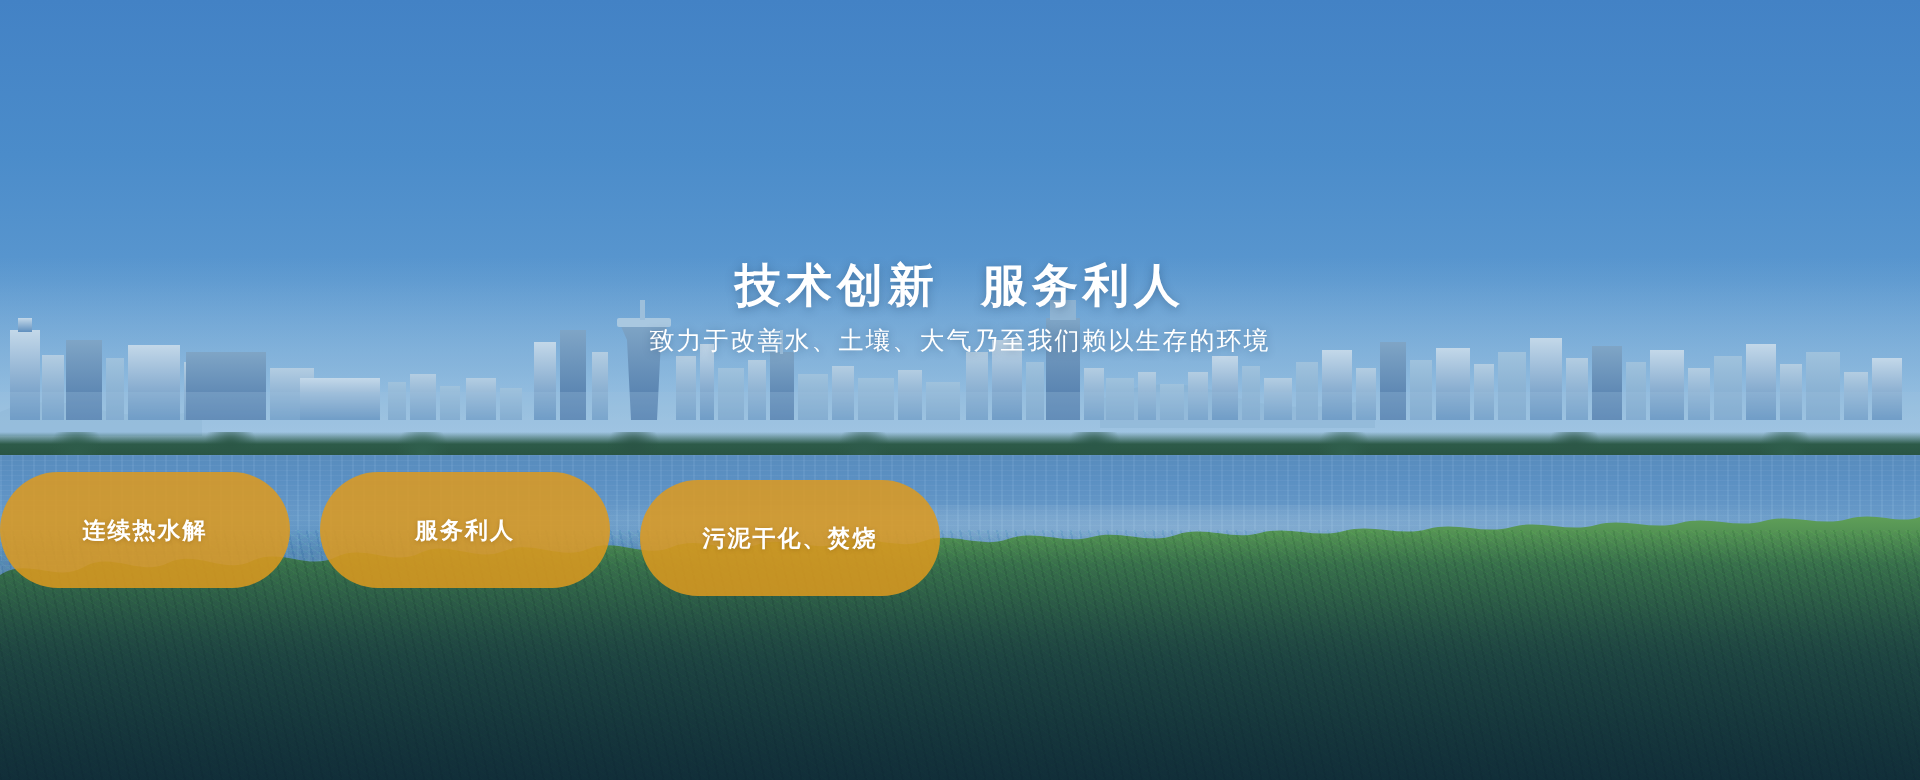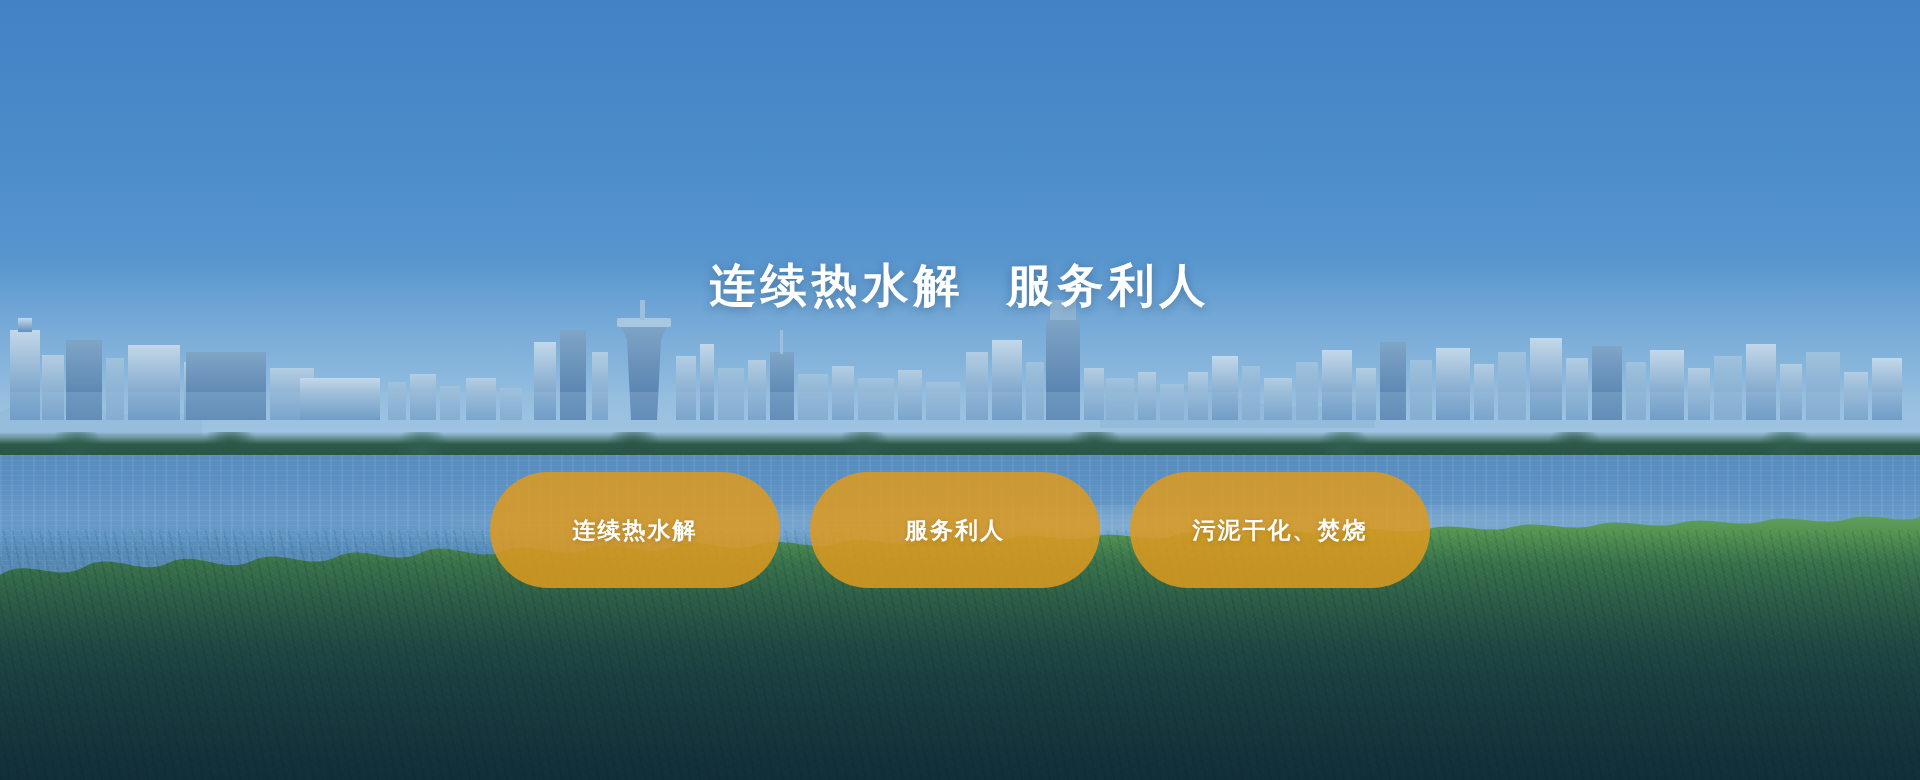"连续热水解 服务利人" h1.hero-title { text: 连续热水解 -> 技术创新 }
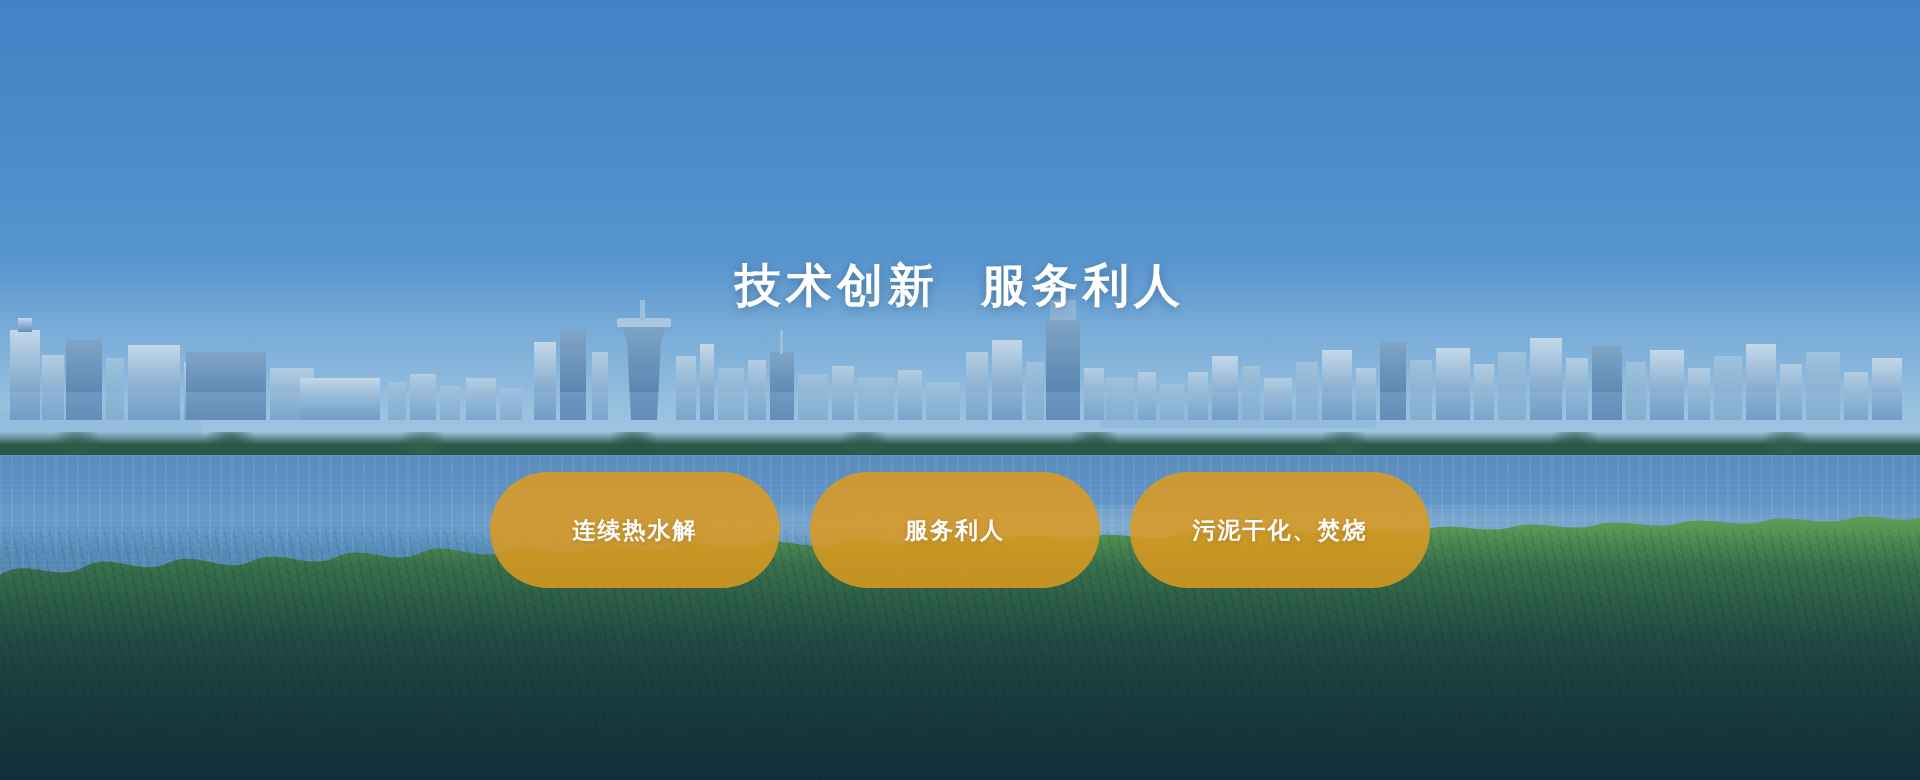"致力于改善水、土壤、大气乃至我们赖以生存的环境" p.hero-subtitle { html: none -> <p>致力于改善水、土壤、大气乃至我们赖以生存的环境</p> }
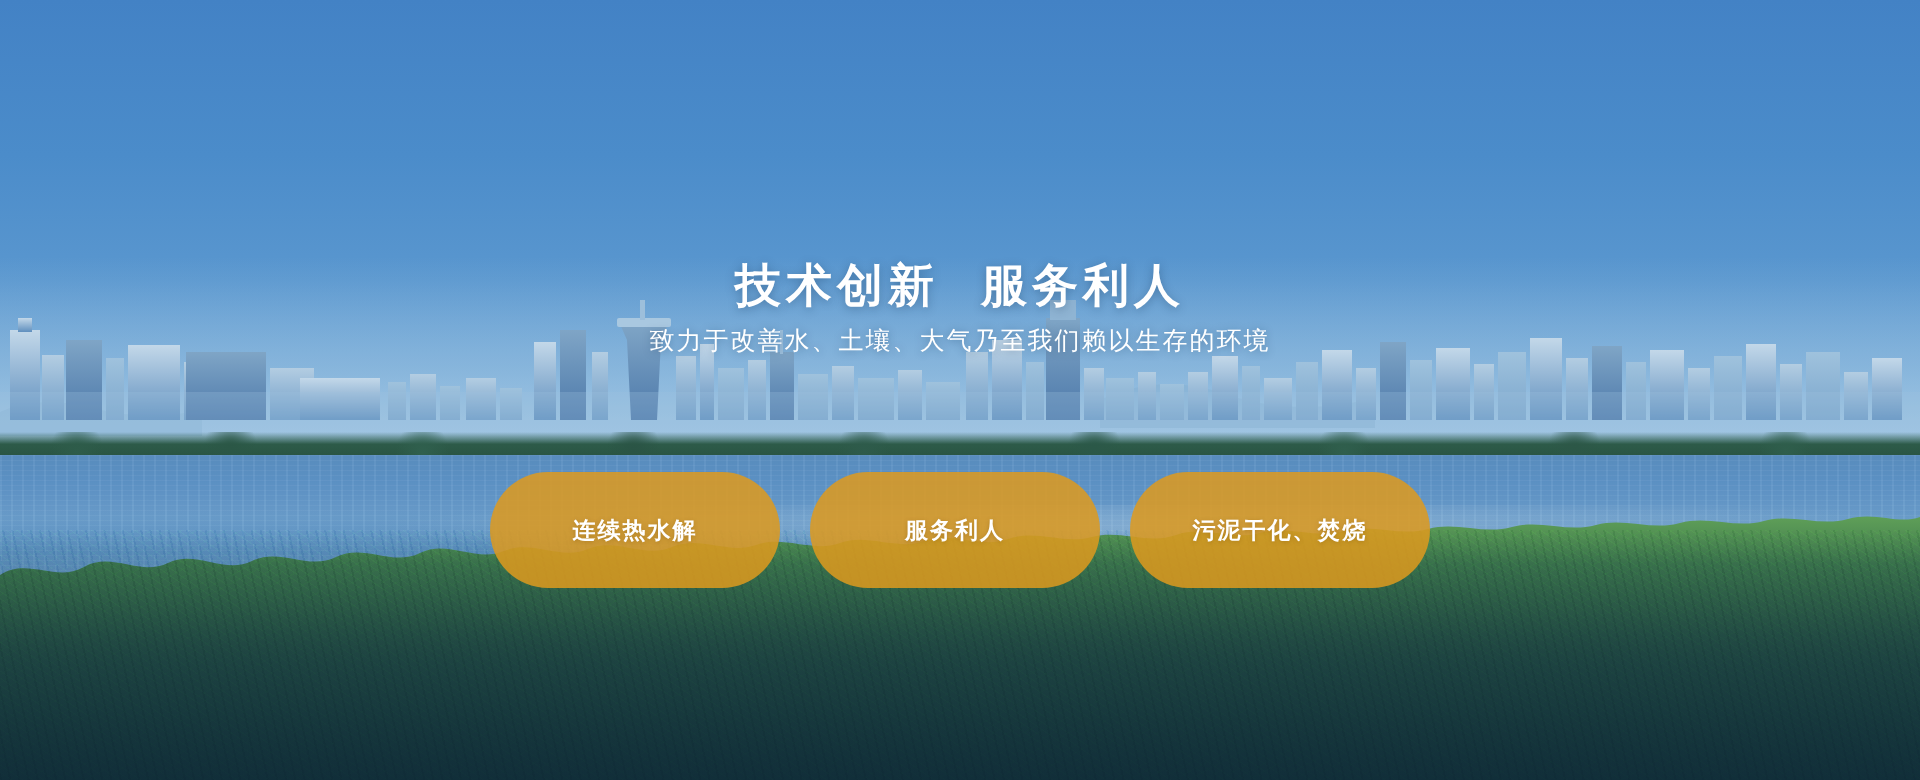"连续热水解" .btn-row { justify-content: center -> none }
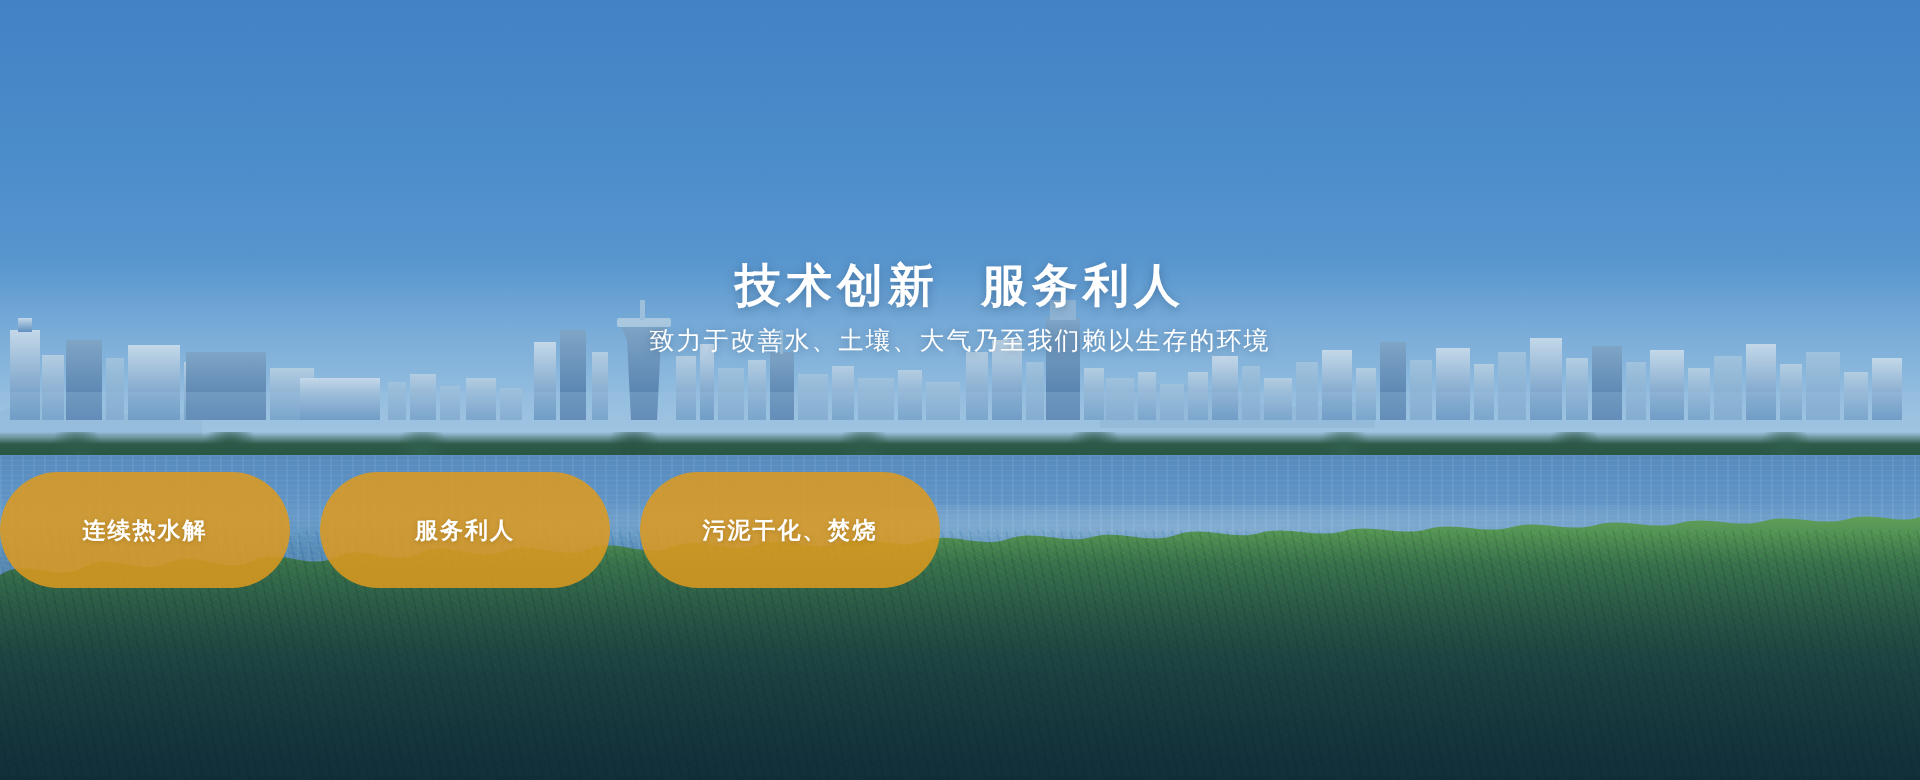"污泥干化、焚烧" .pill:nth-child(3) { margin-top: none -> 8px }
